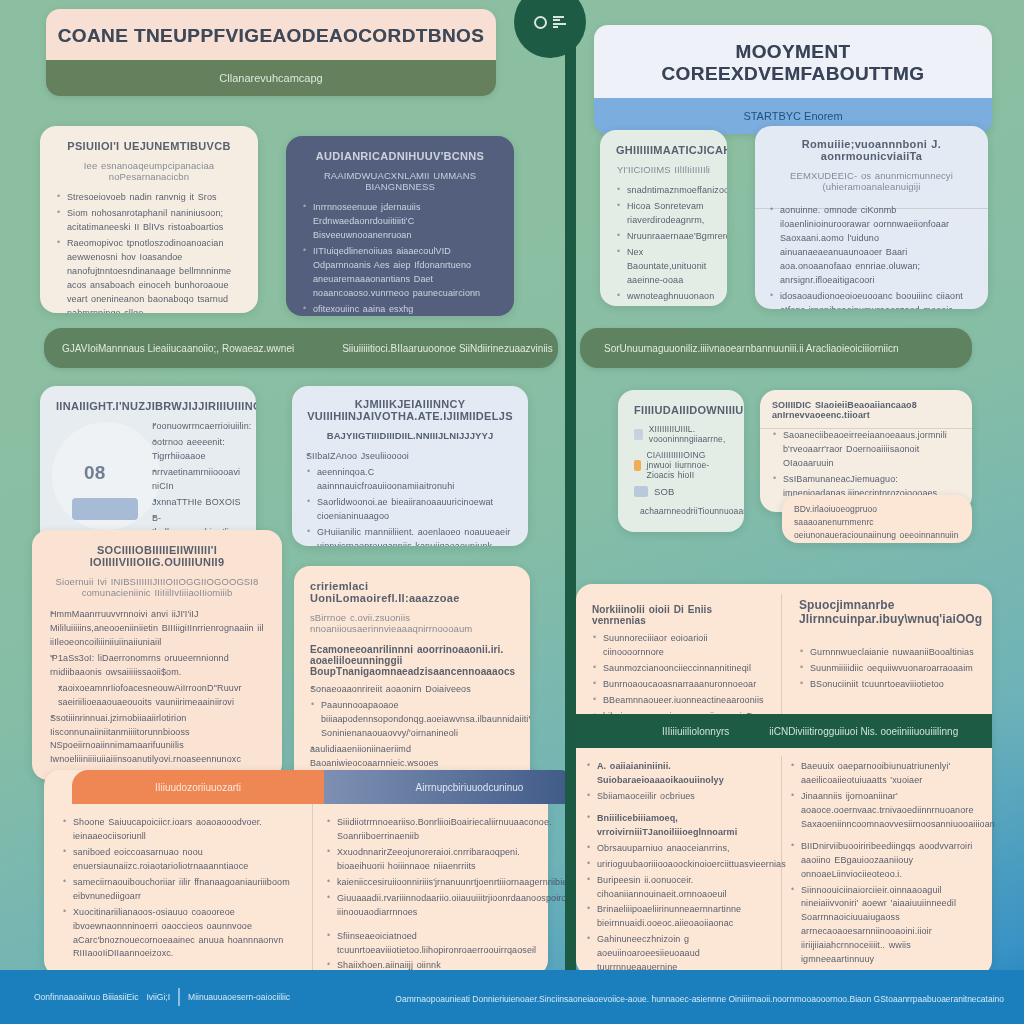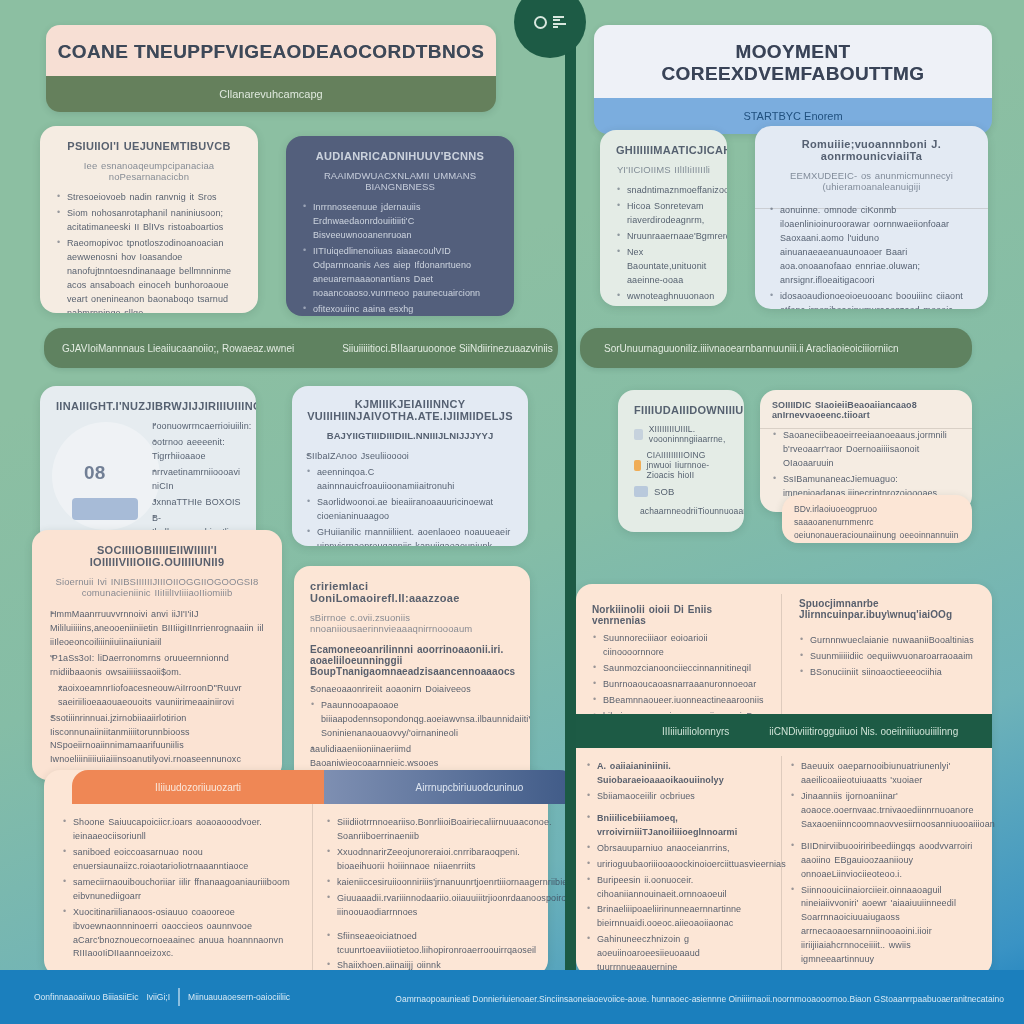"COANE TNEUPPFVIGEAODEAOCORDTBNOS" #hdr-left { top: 25px -> 9px }
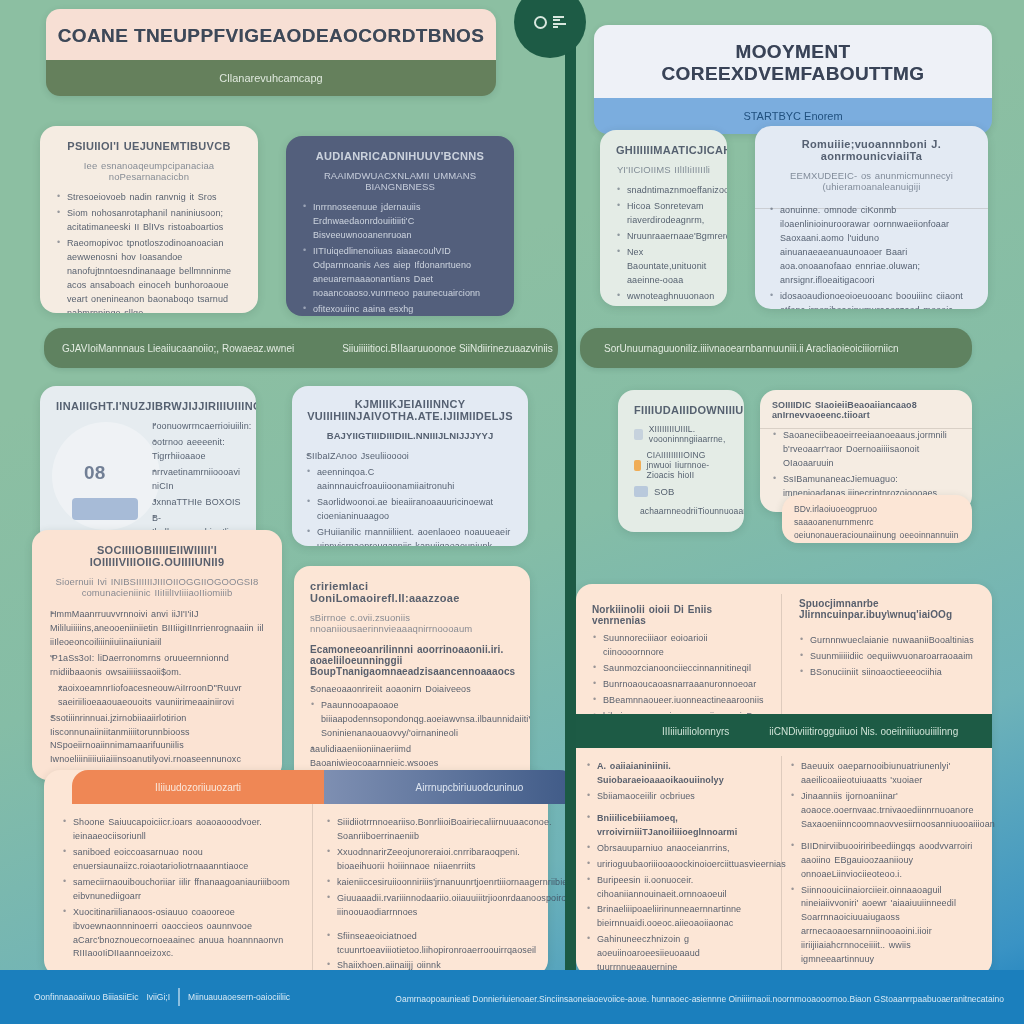"Spuocjimnanrbe" div.txt { font-size: 10px -> 12px; margin-bottom: 14px -> 20px }
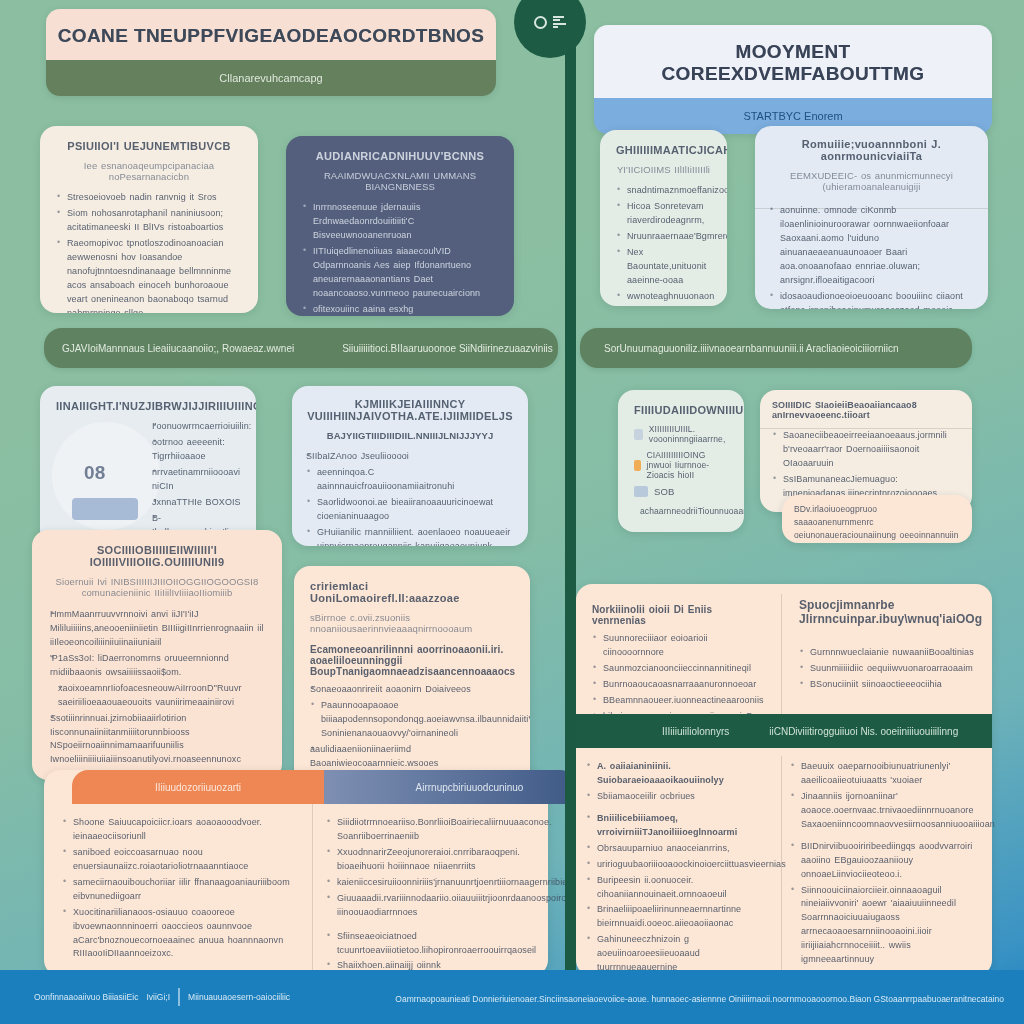"BSonuciiniit siinoaoctieeeociihia" li.txt { text: siinoaoctieeeociihia -> tcuunrtoeaviiiotietoo }
